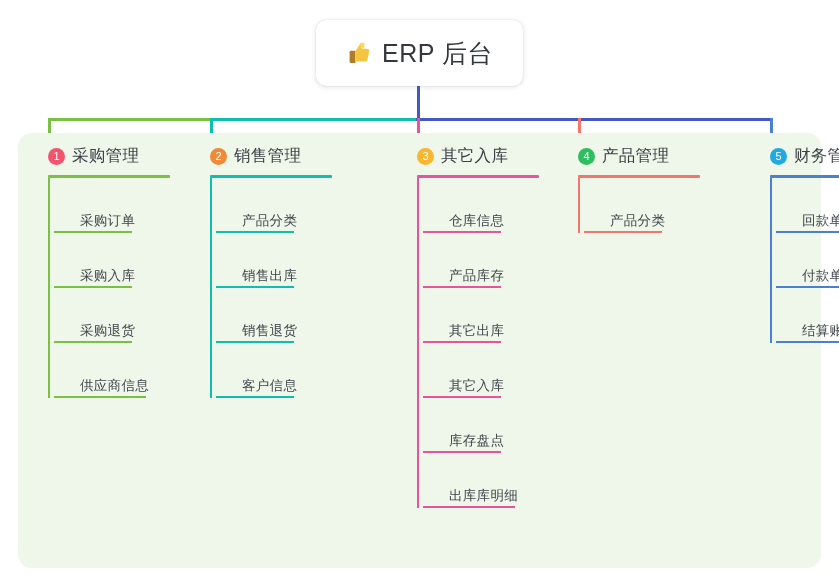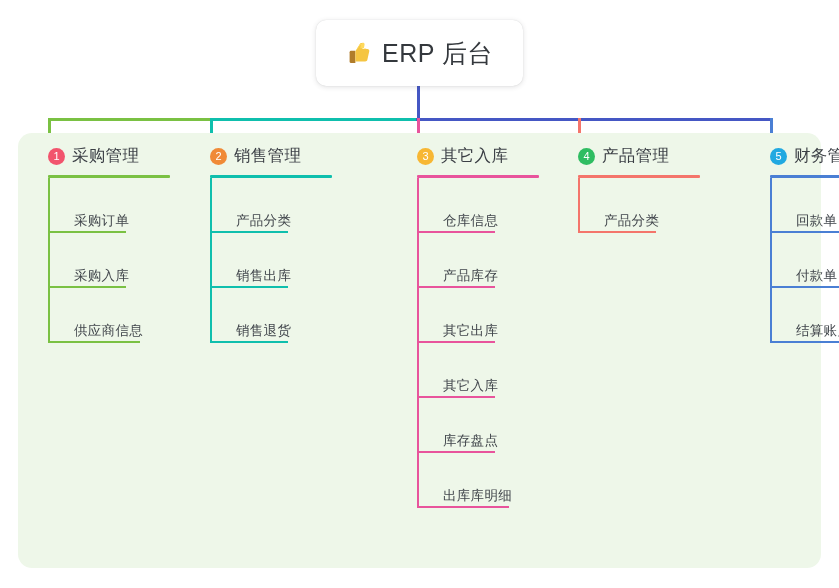"采购订单" .leaves { padding-left: none -> 6px }
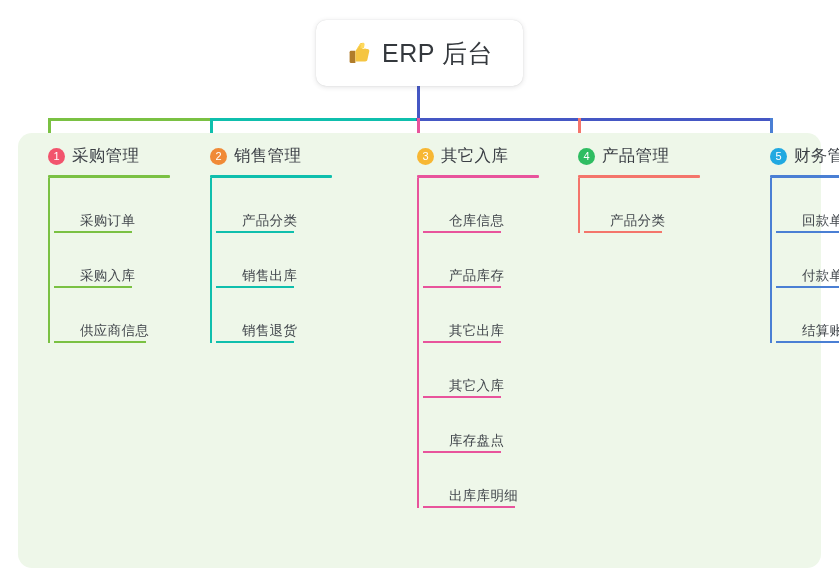"采购退货" div.leaf { html: none -> <div> <span>采购退货</span> <div></div> </div> }
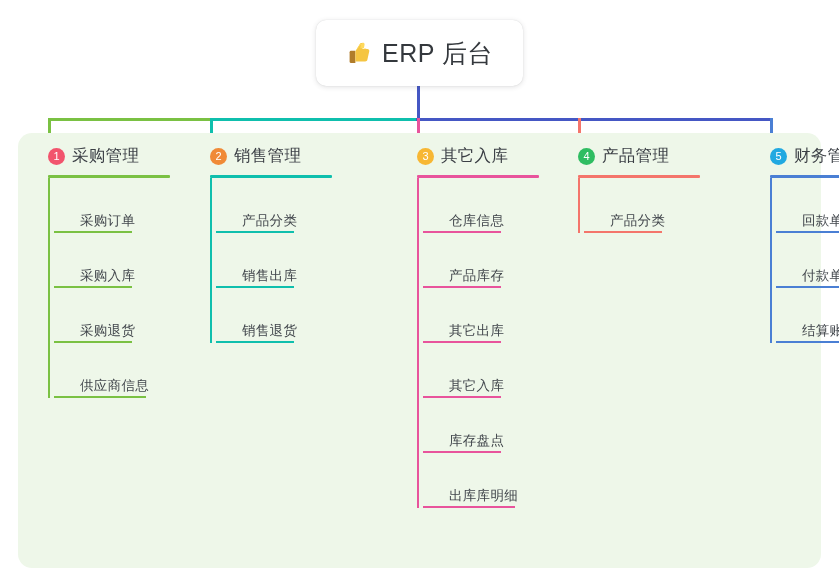"客户信息" div.leaf { html: none -> <div> <span>客户信息</span> <div></div> </div> }
